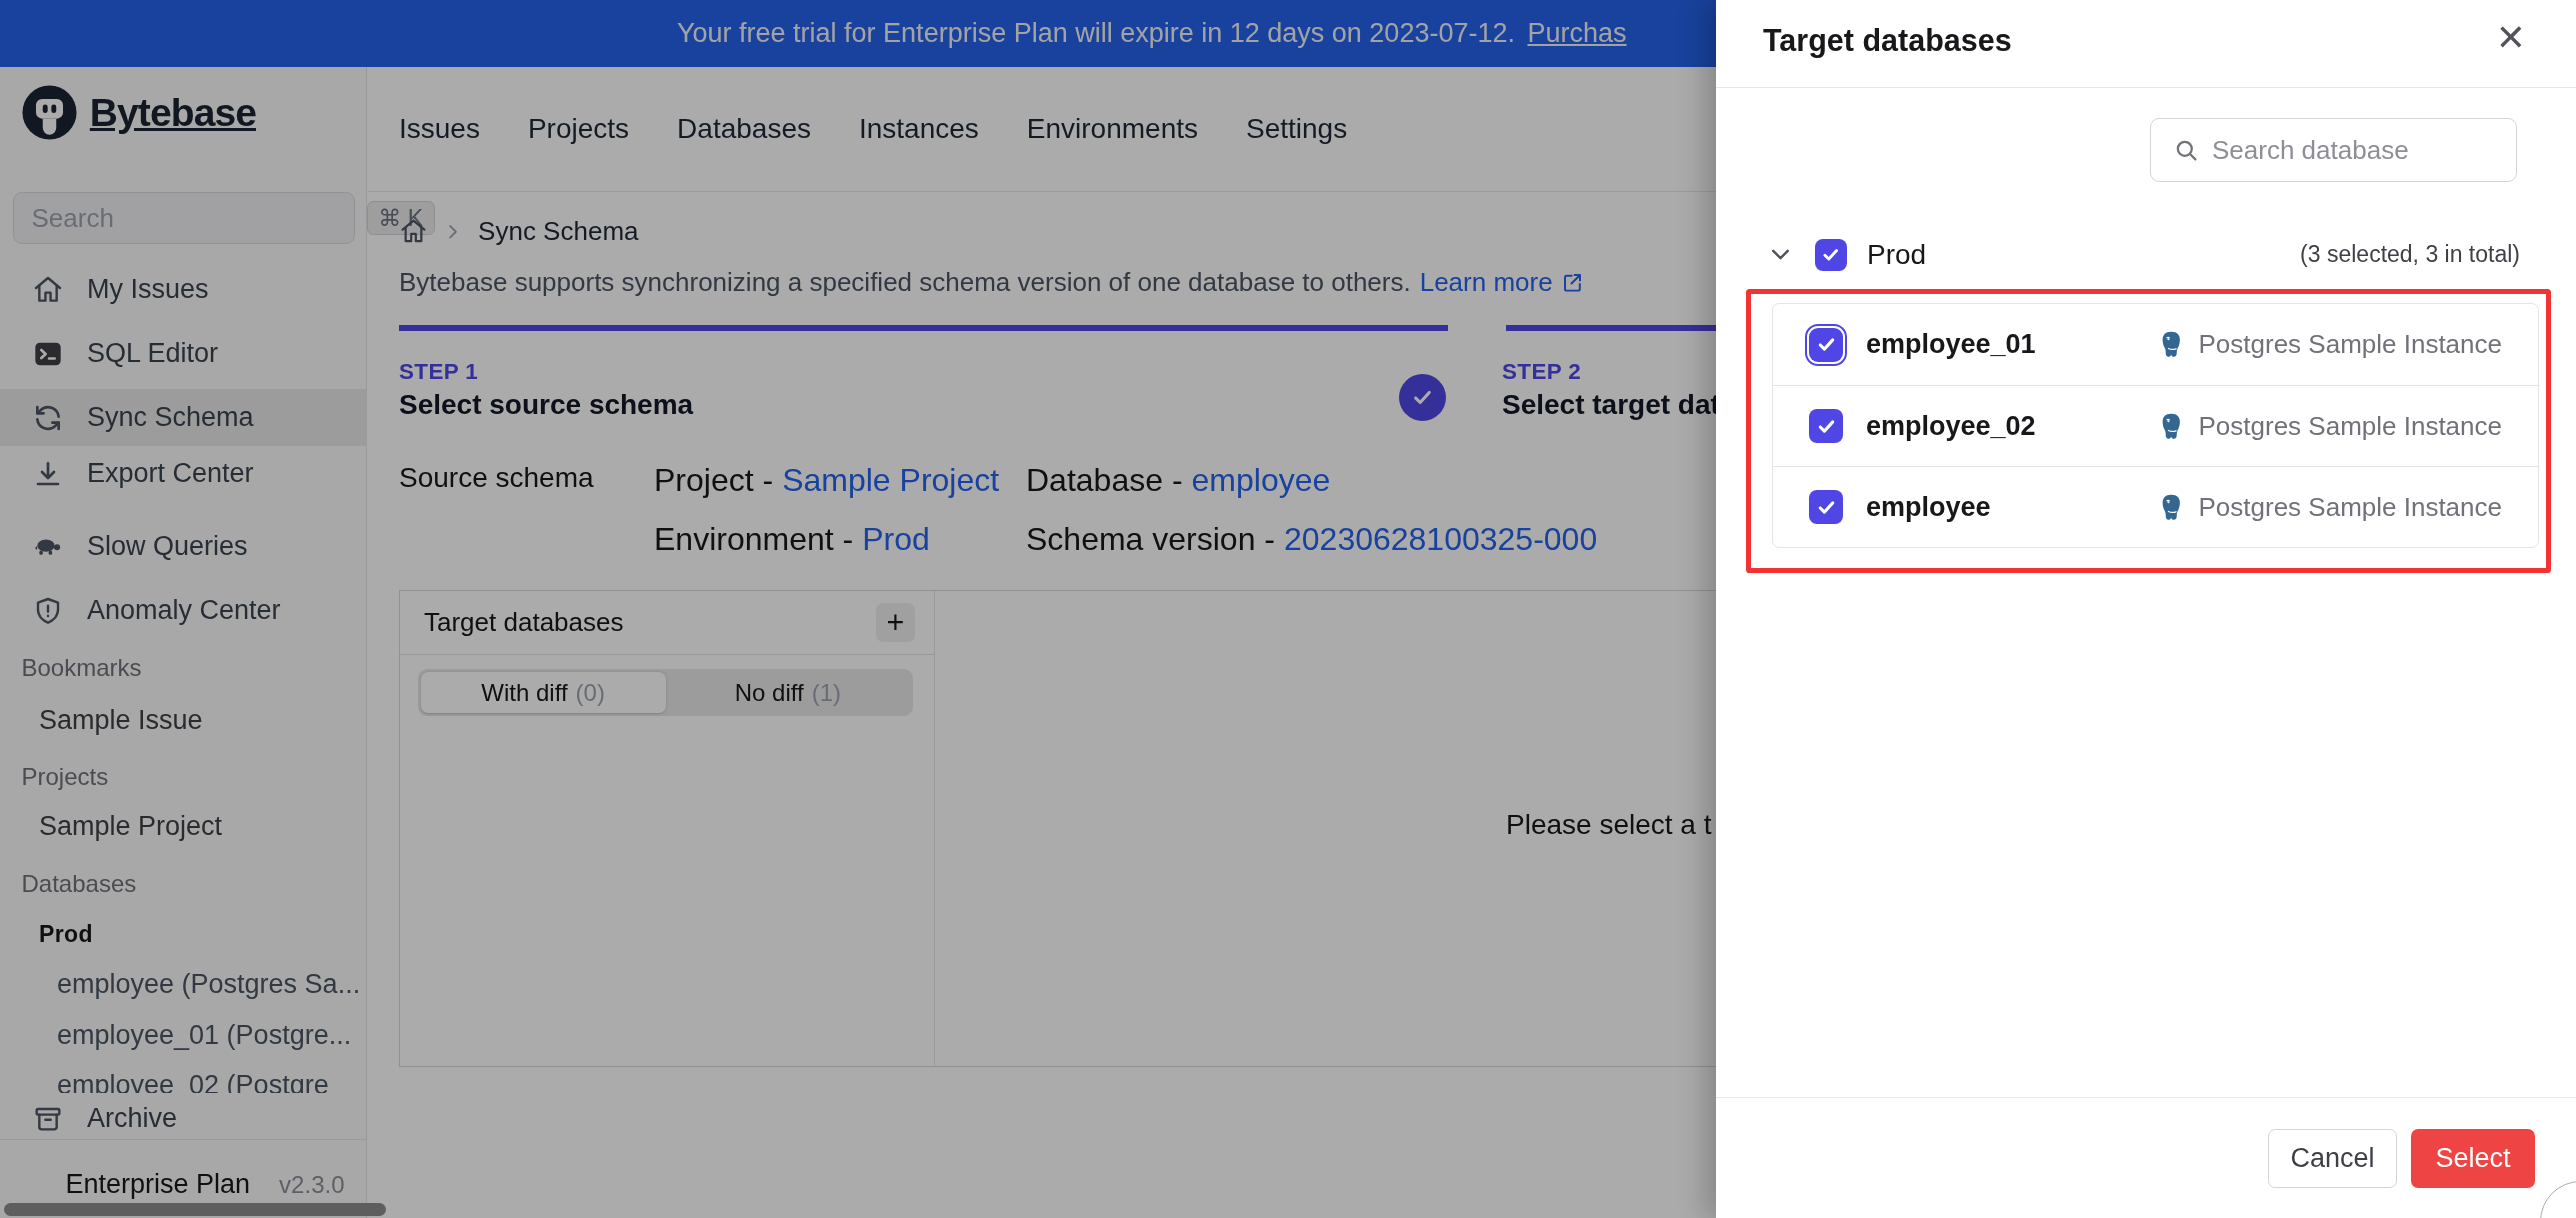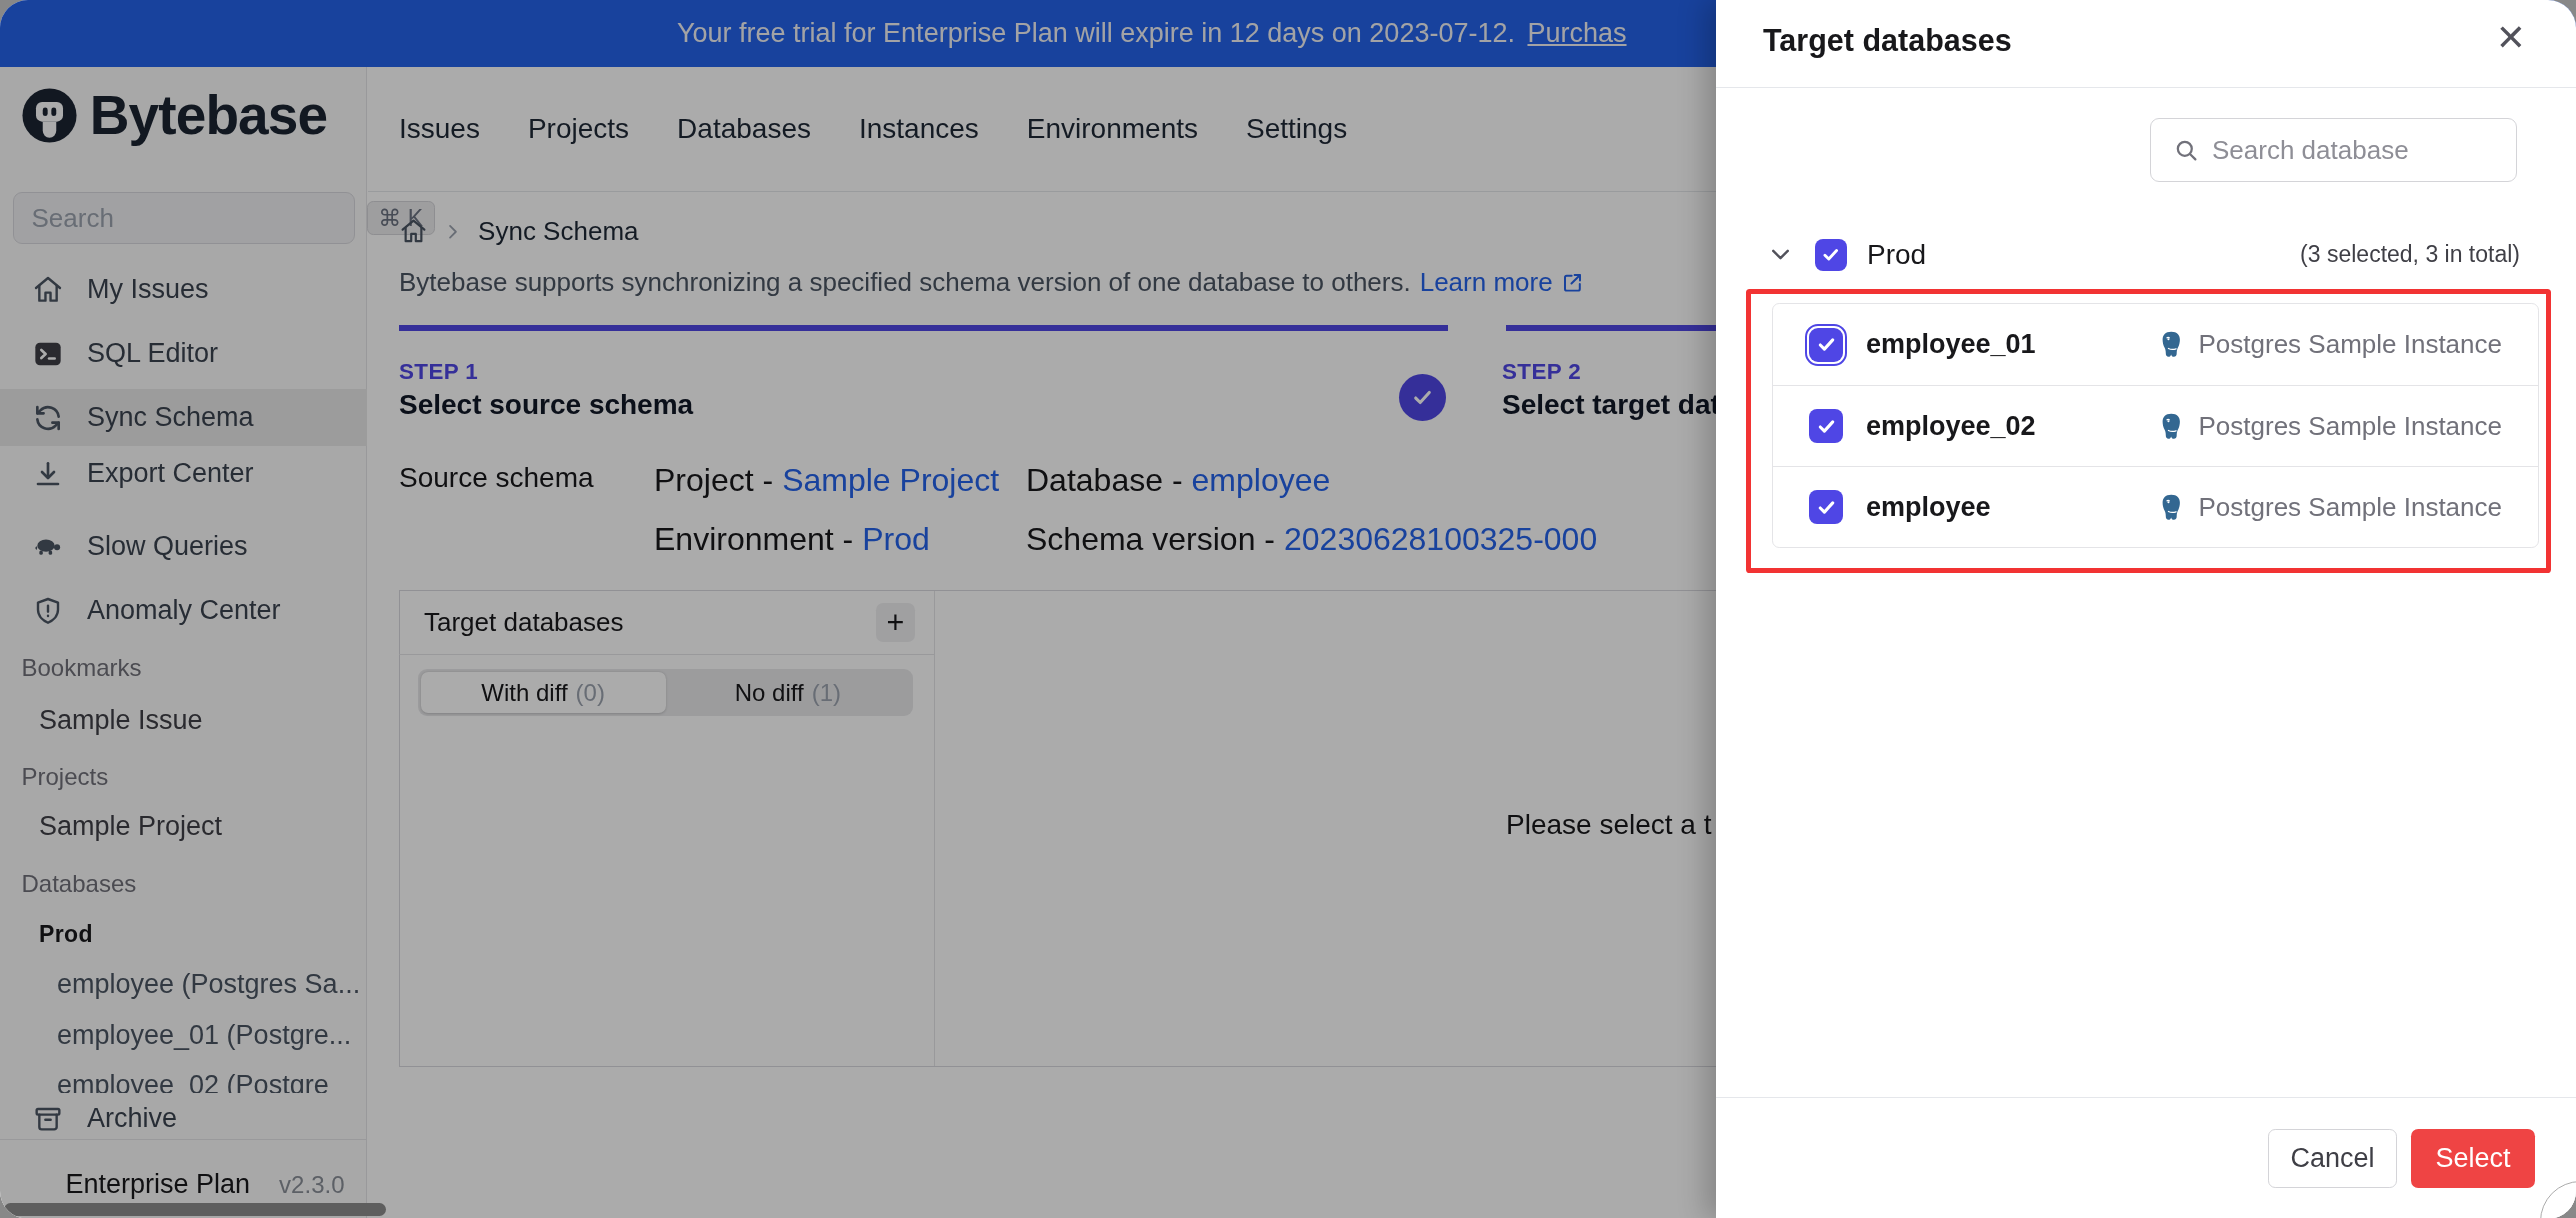"Your free trial for Enterprise" #app { border-radius: 28px -> none }
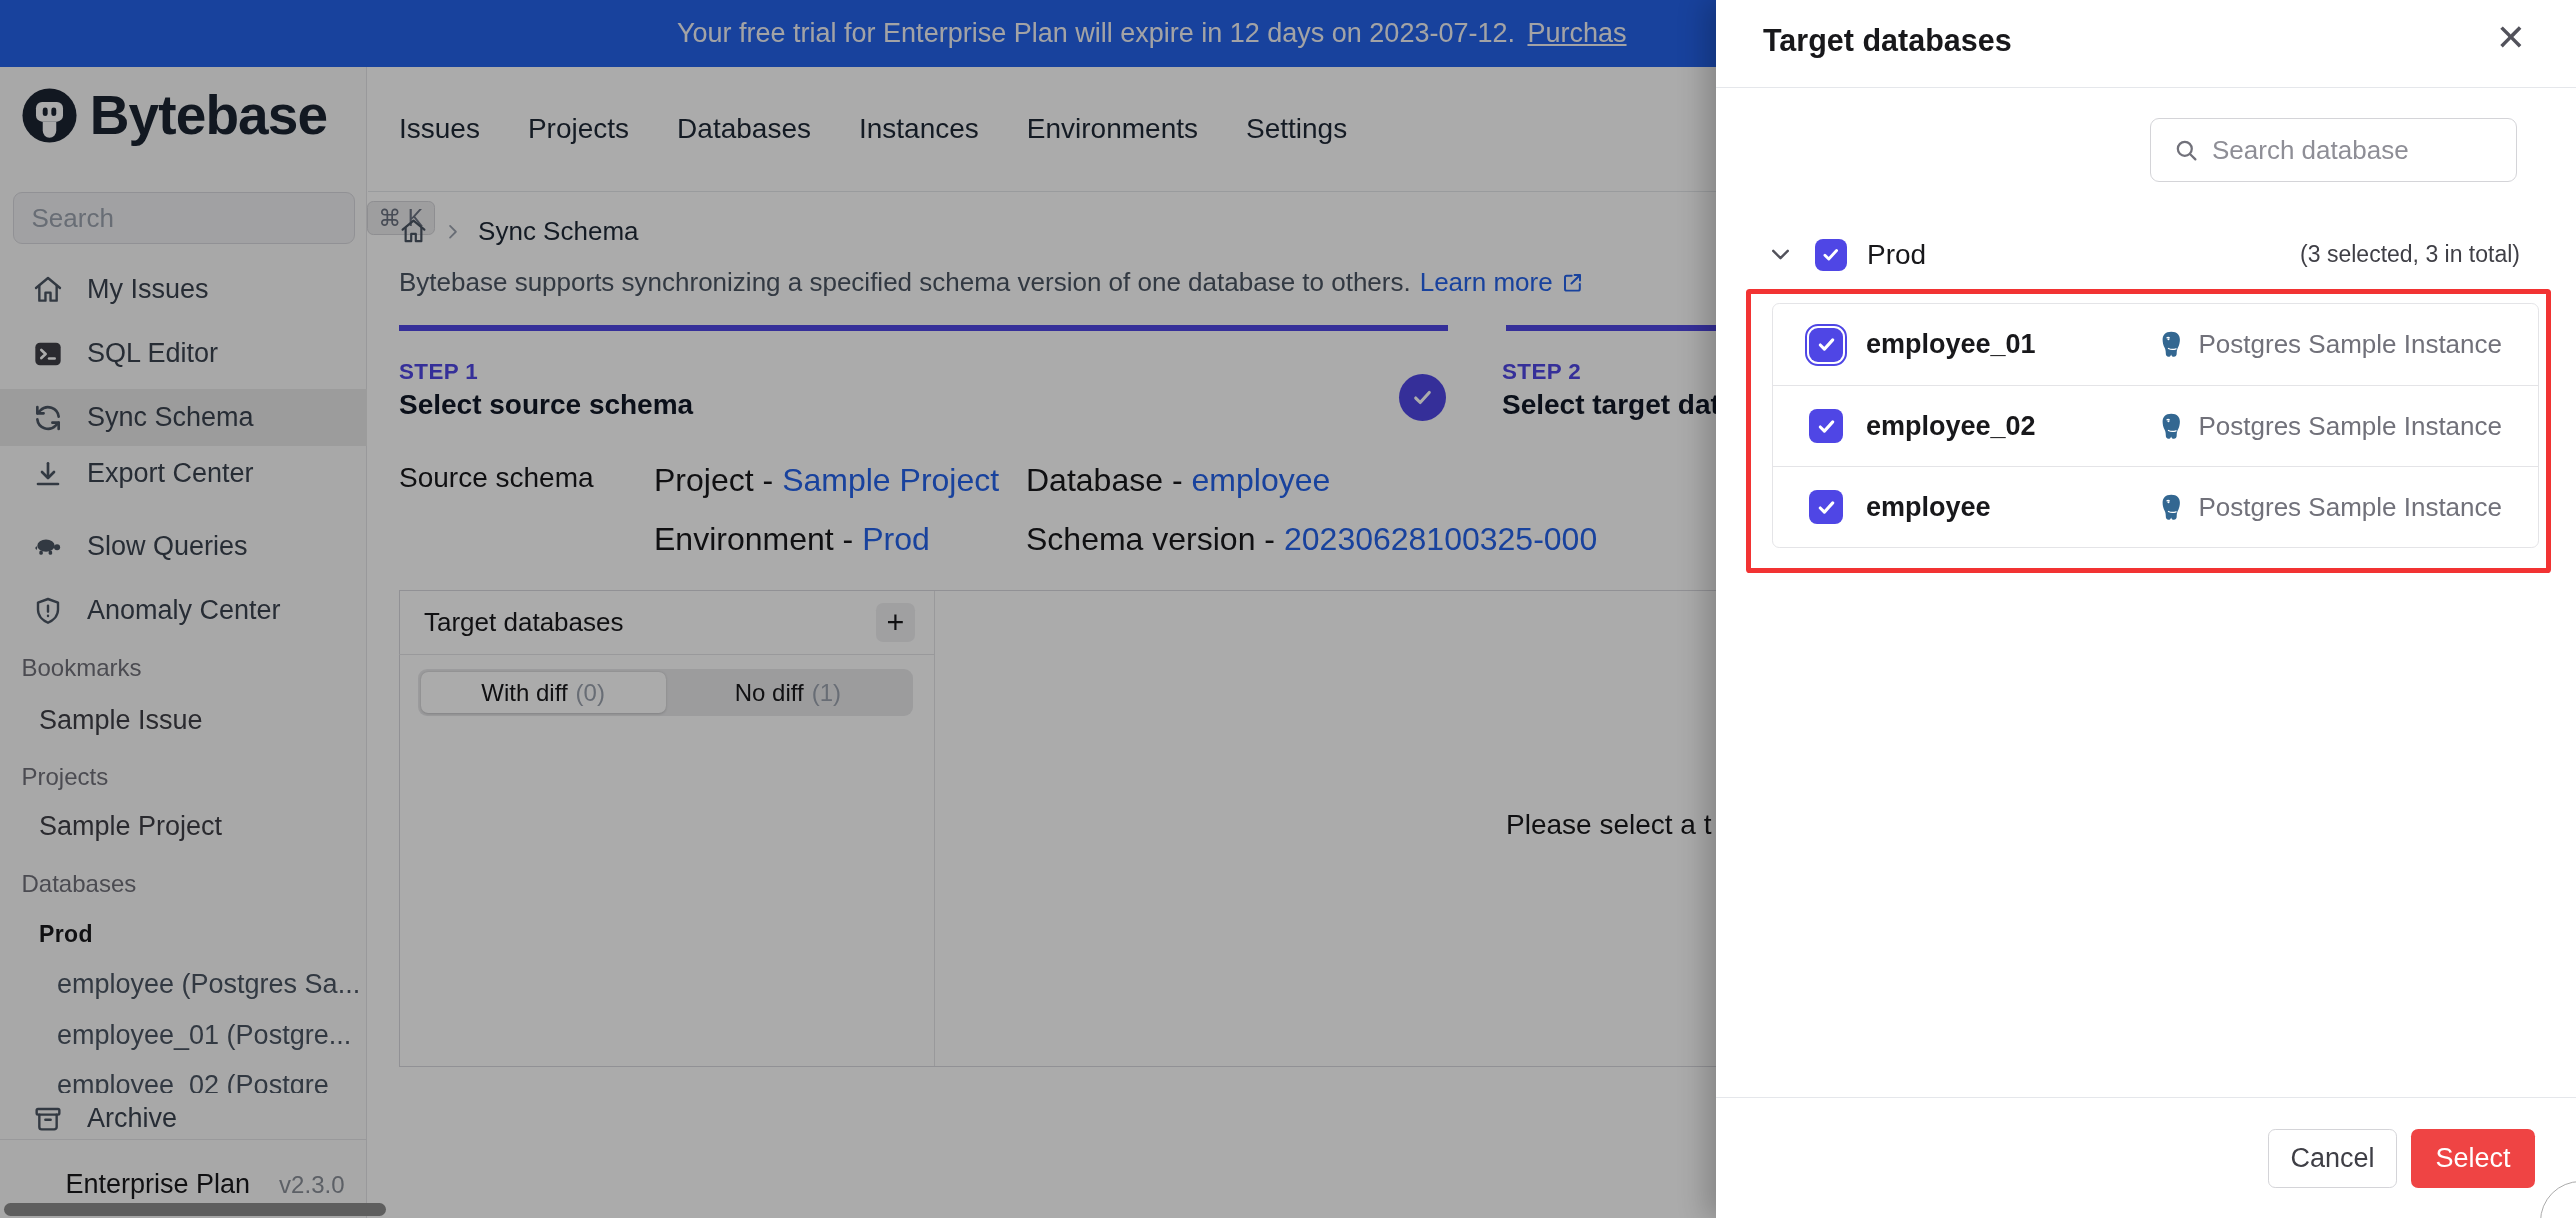"Bytebase" .logo-text { font-size: 55px -> 39px; text-decoration: none -> underline }
